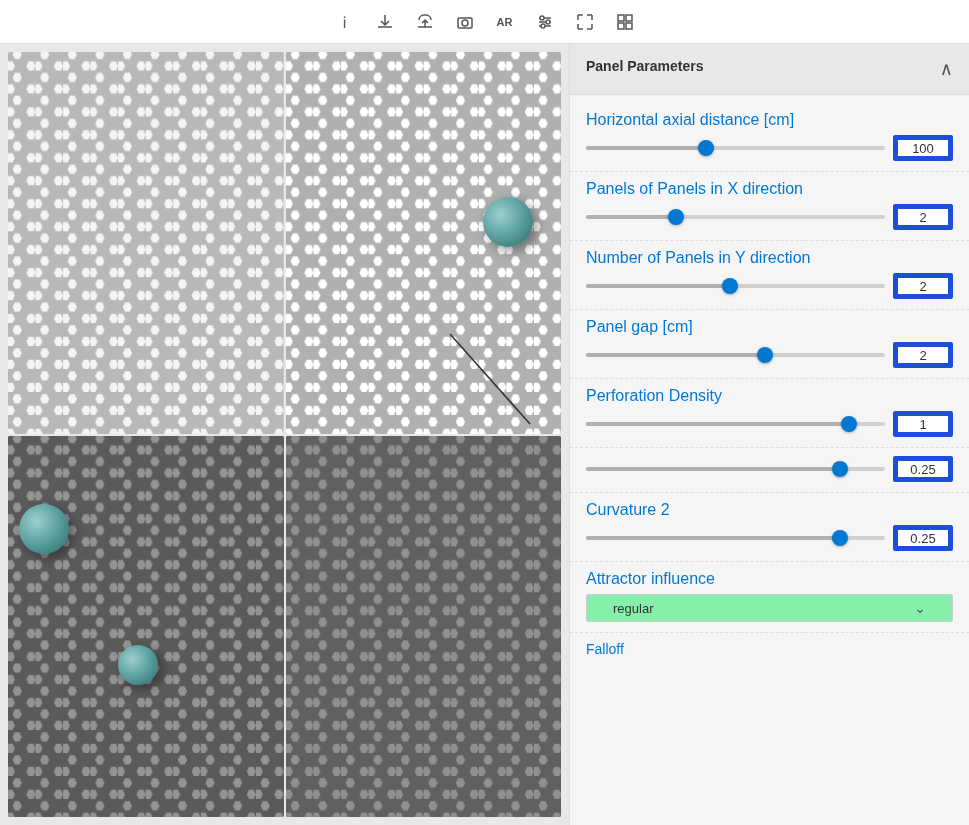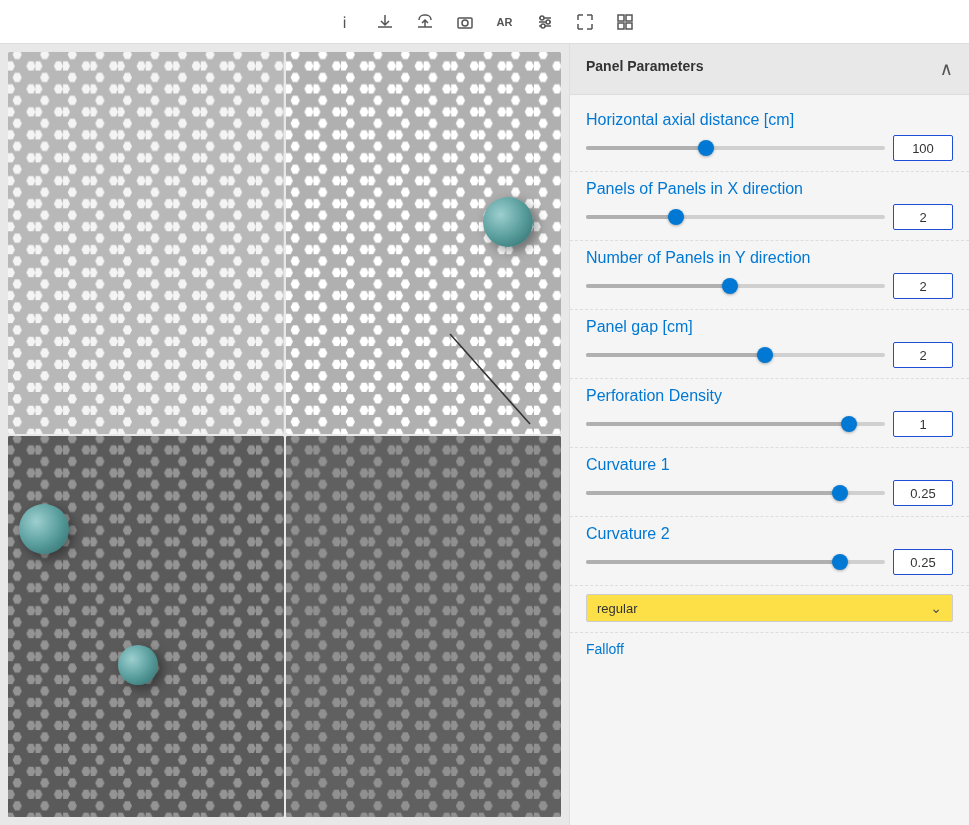"100" .value-input { border: 1px solid #1d4ed8 -> 5px solid #1d4ed8 }
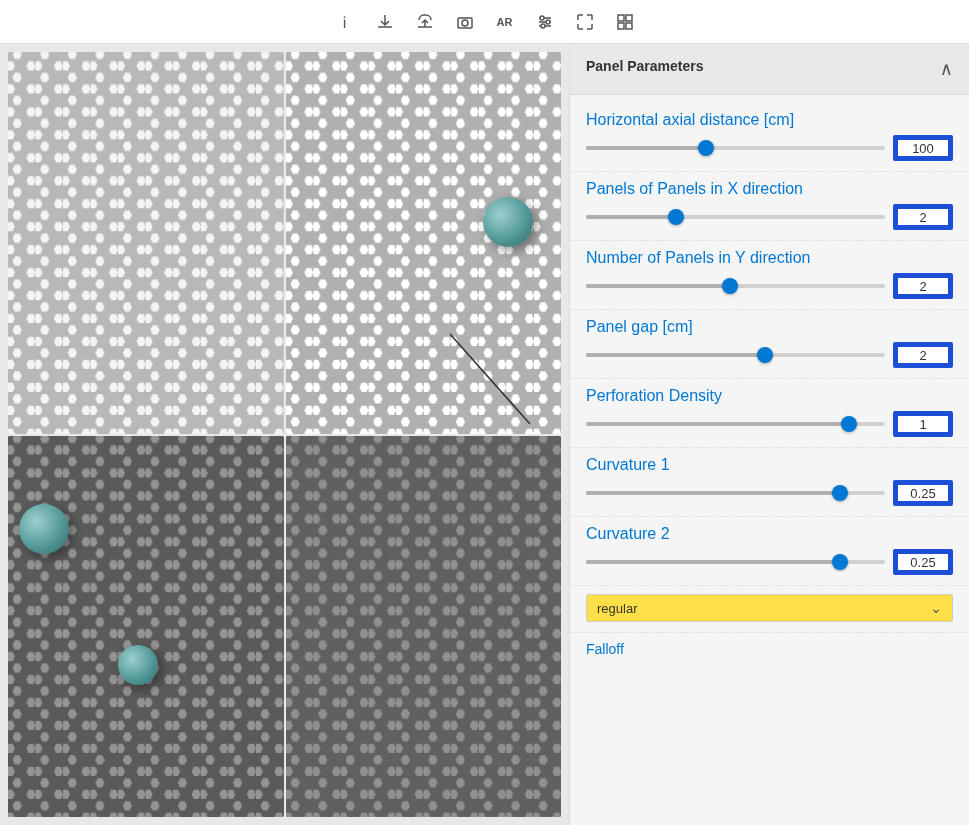"Curvature 1" div.param-label { html: <div>Curvature 1</div> -> none }
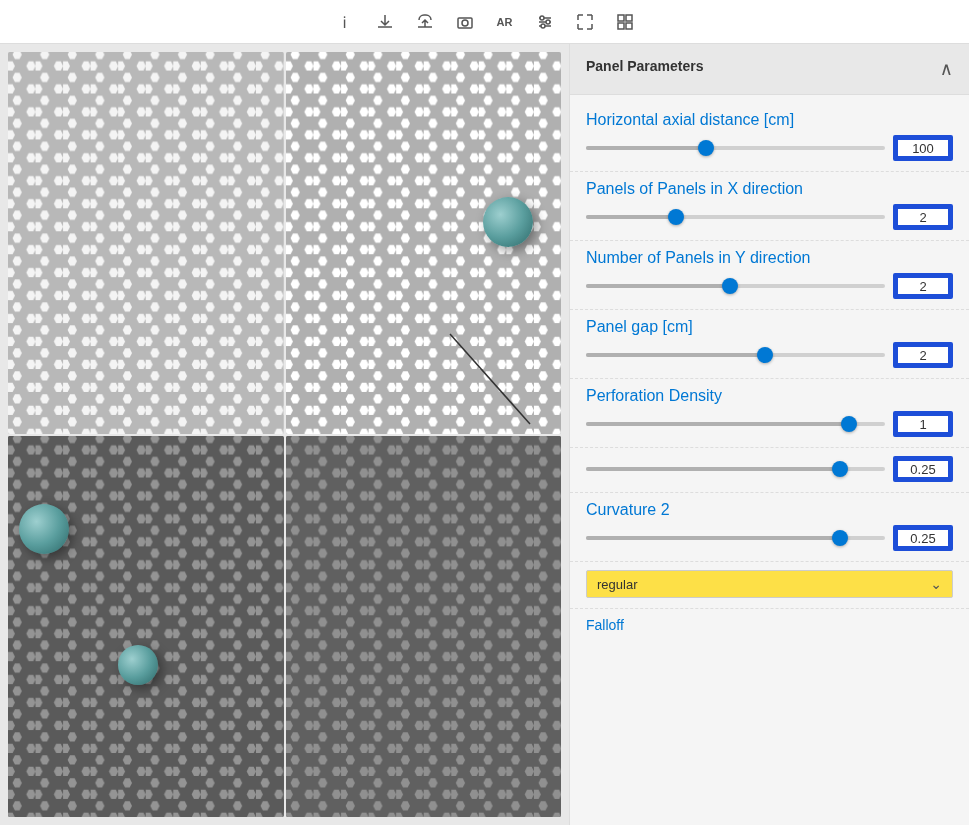"Attractor influence" div.param-label { html: none -> <div>Attractor influence</div> }
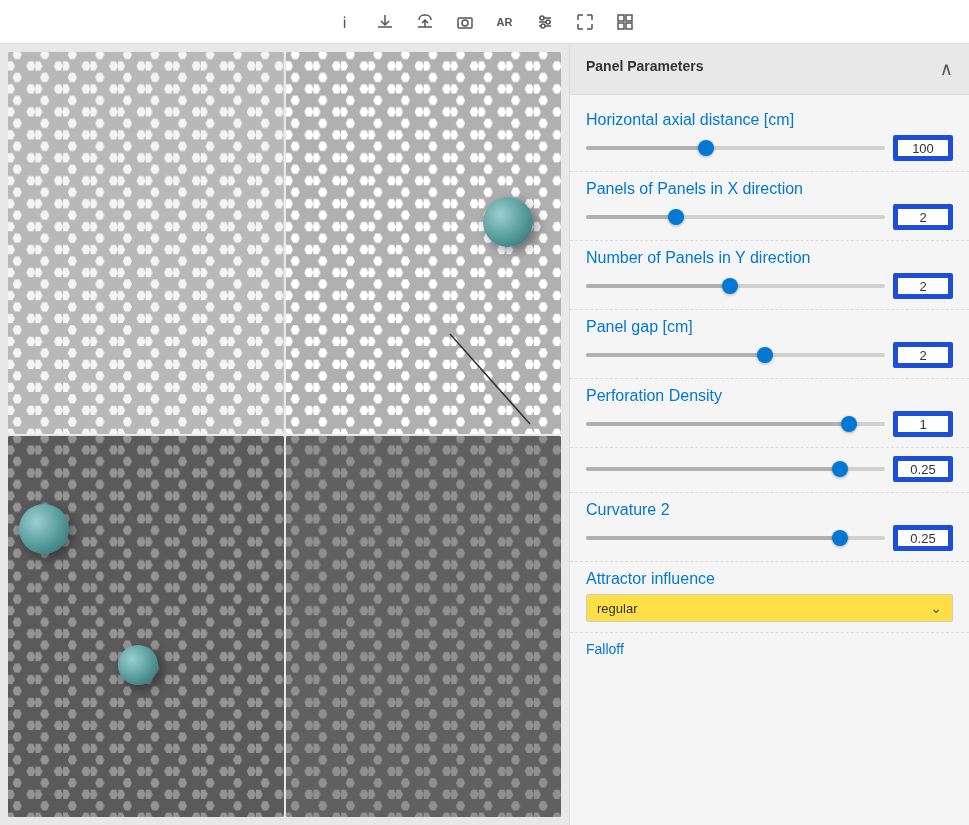"regular" .dropdown-control { background: #fde047 -> #86efac; padding: 5px 10px -> 5px 26px }
